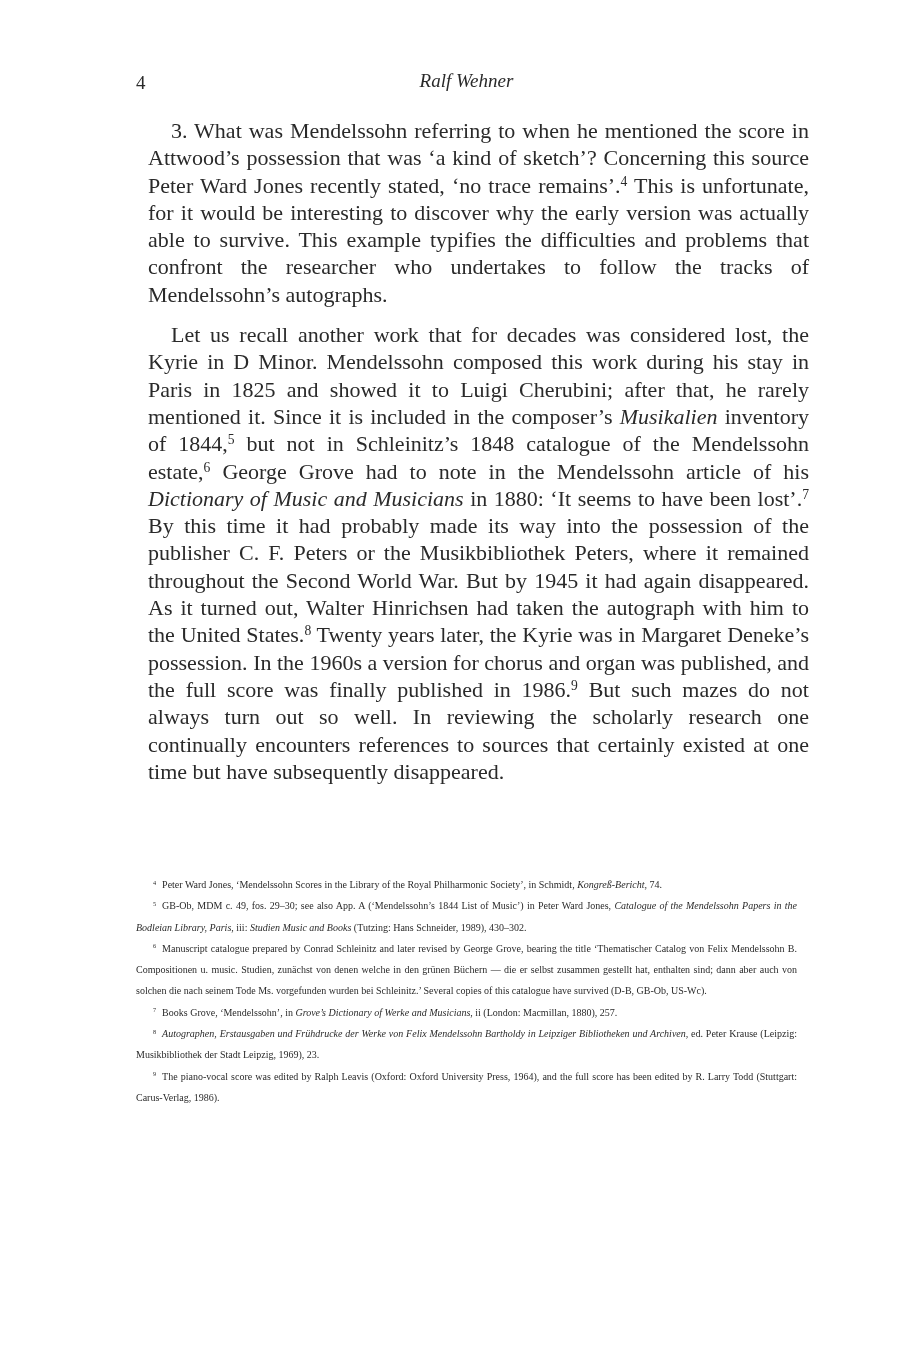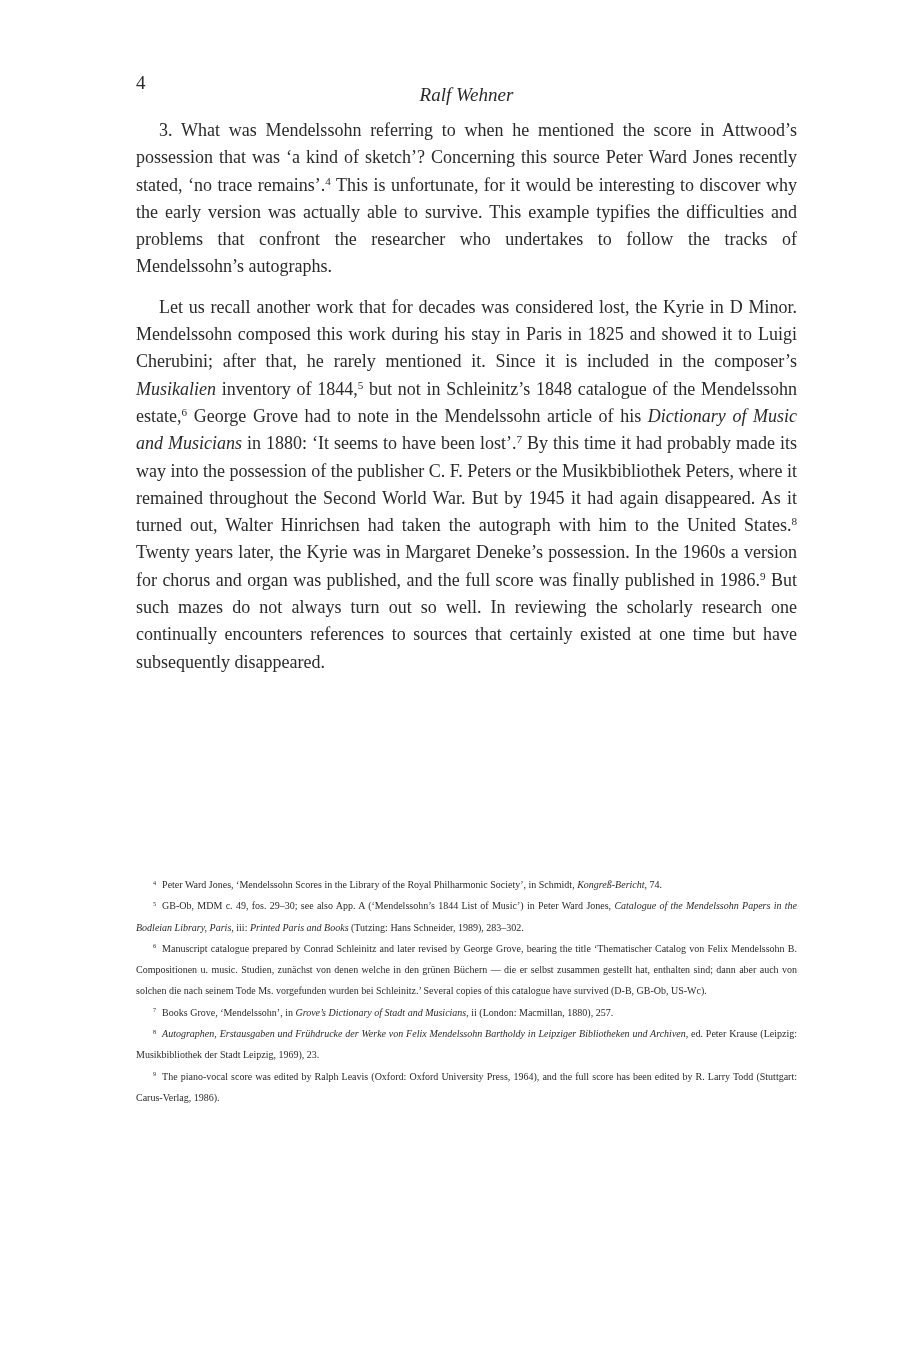"Ralf Wehner" .running-title { margin-top: 14px -> none }
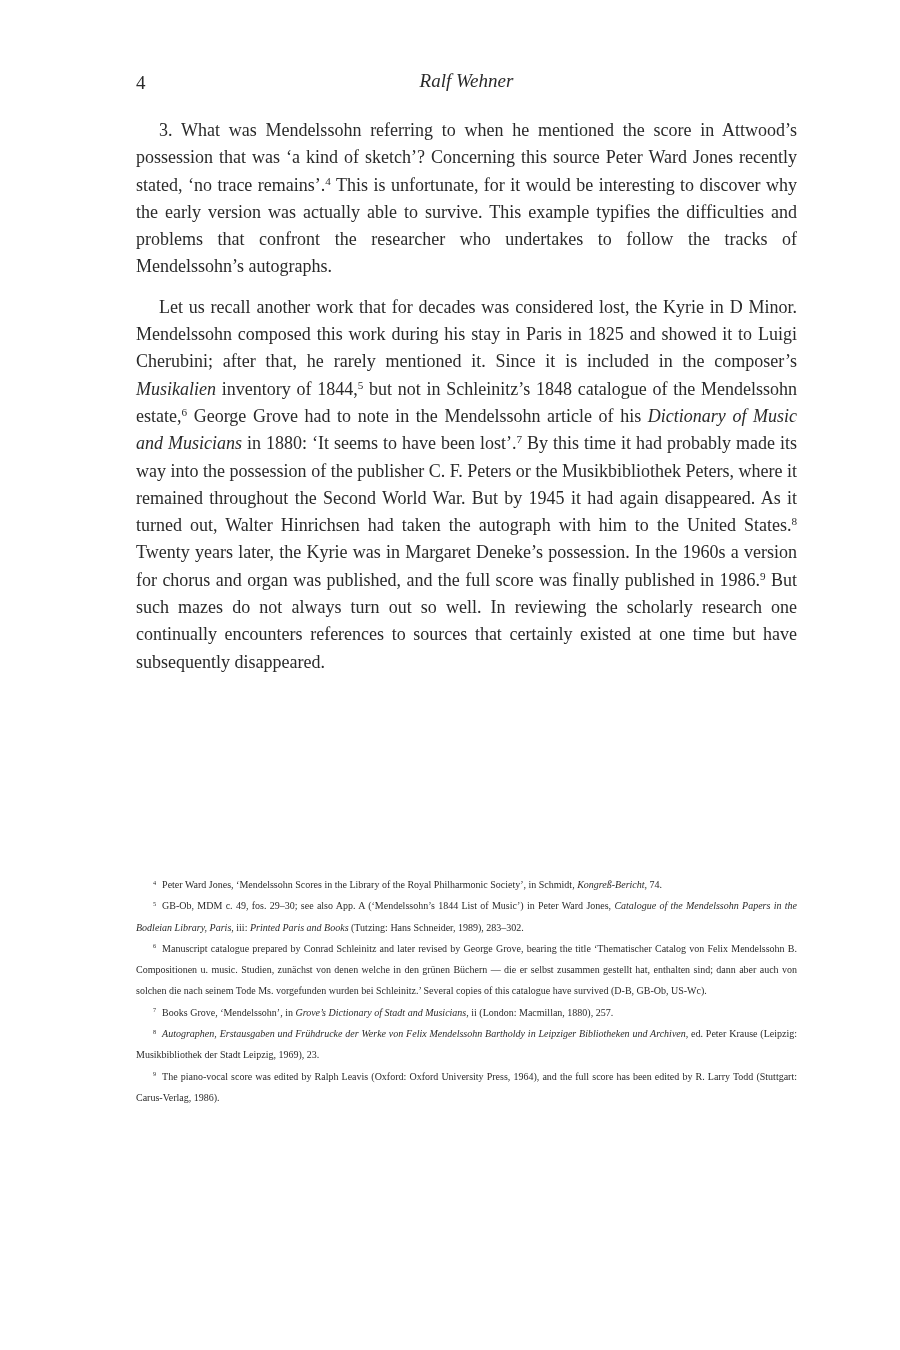"3. What was Mendelssohn referring" .body-text { font-size: 18px -> 22px; left: 0 -> 12px }
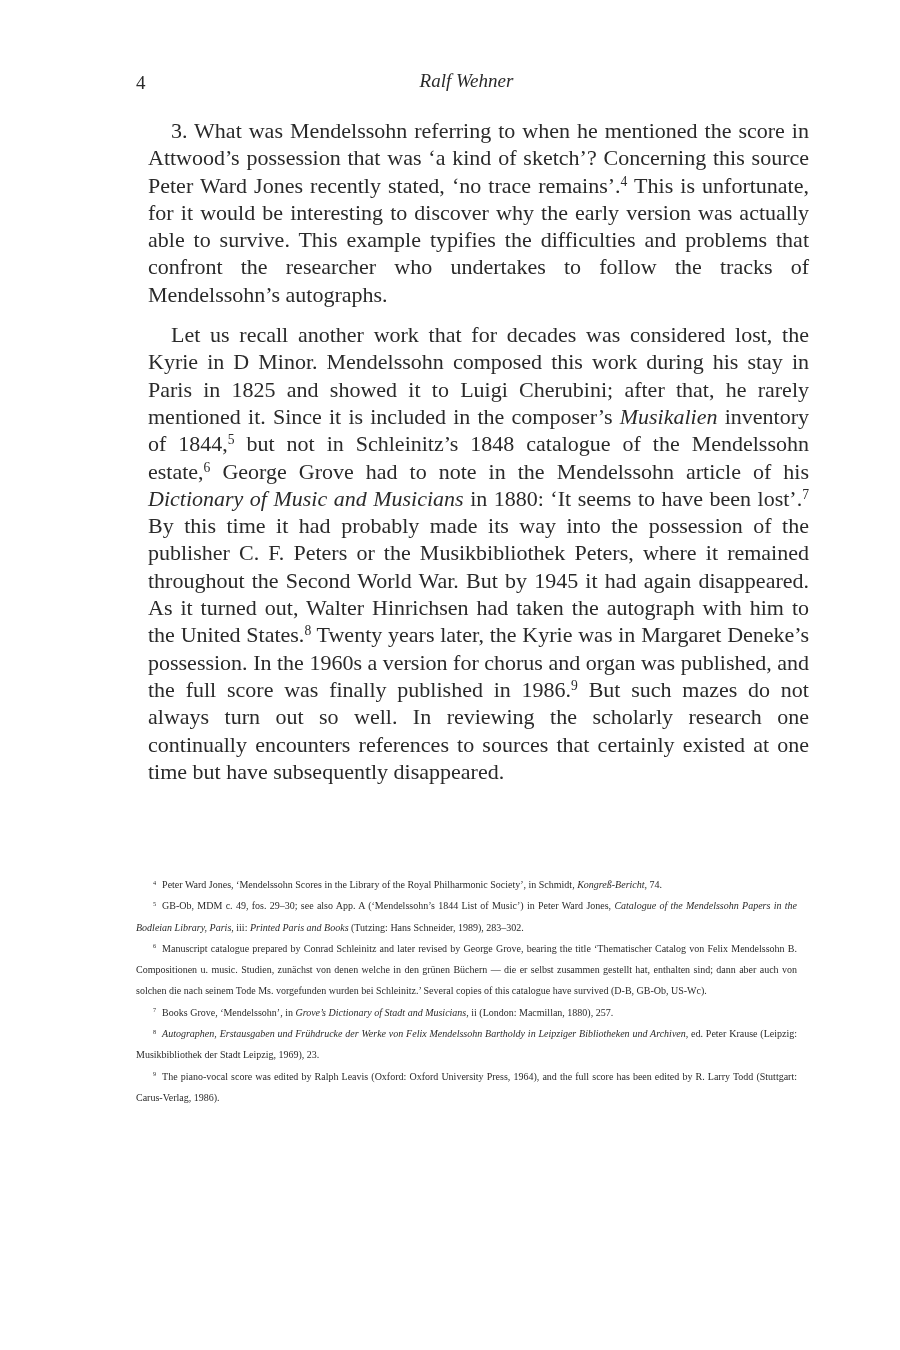"Printed Paris and Books" i { text: Printed Paris -> Studien Music }
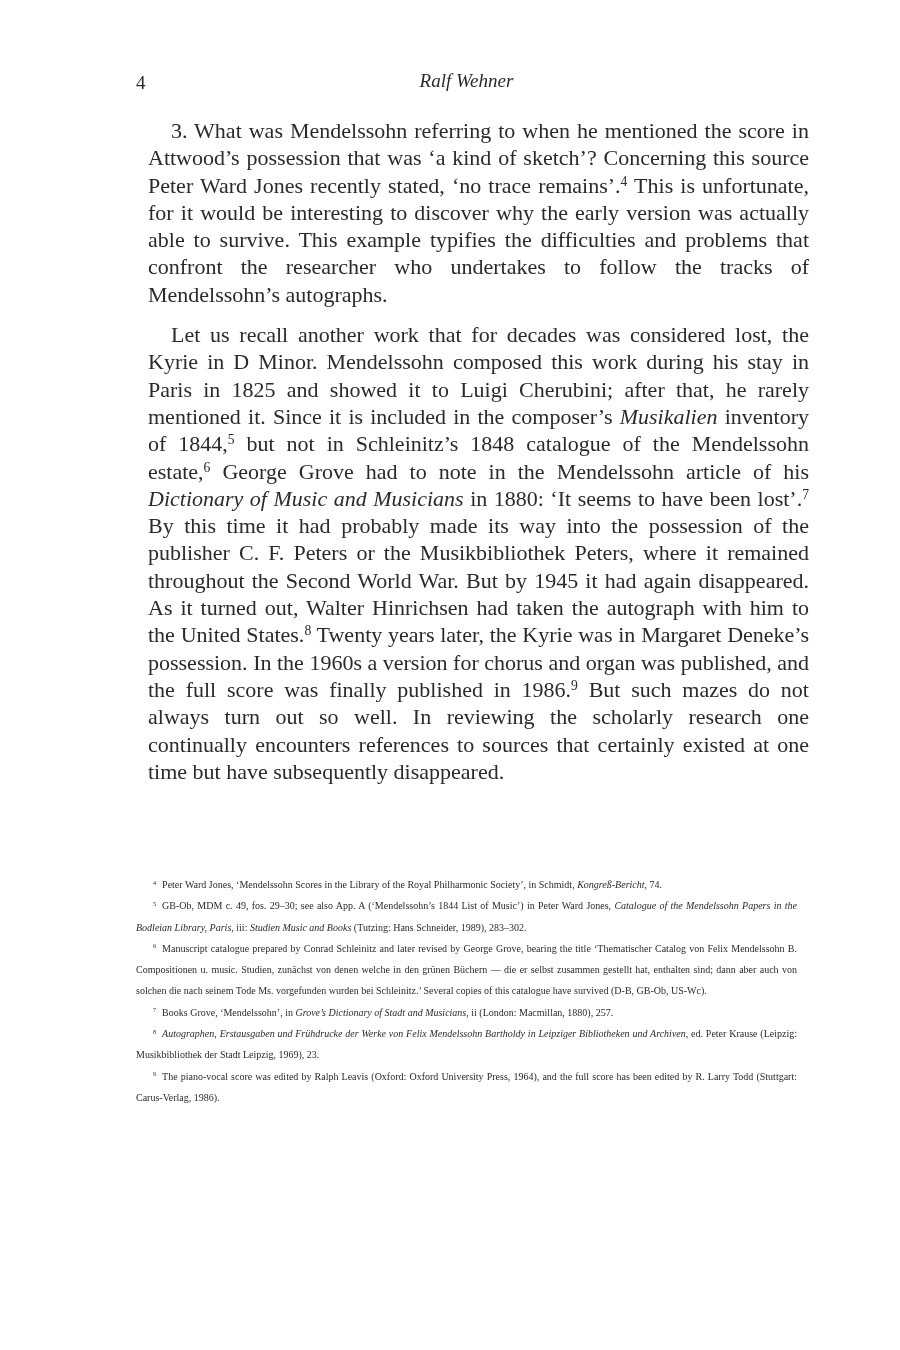"(Tutzing: Hans Schneider, 1989)," span { text: 283 -> 430 }
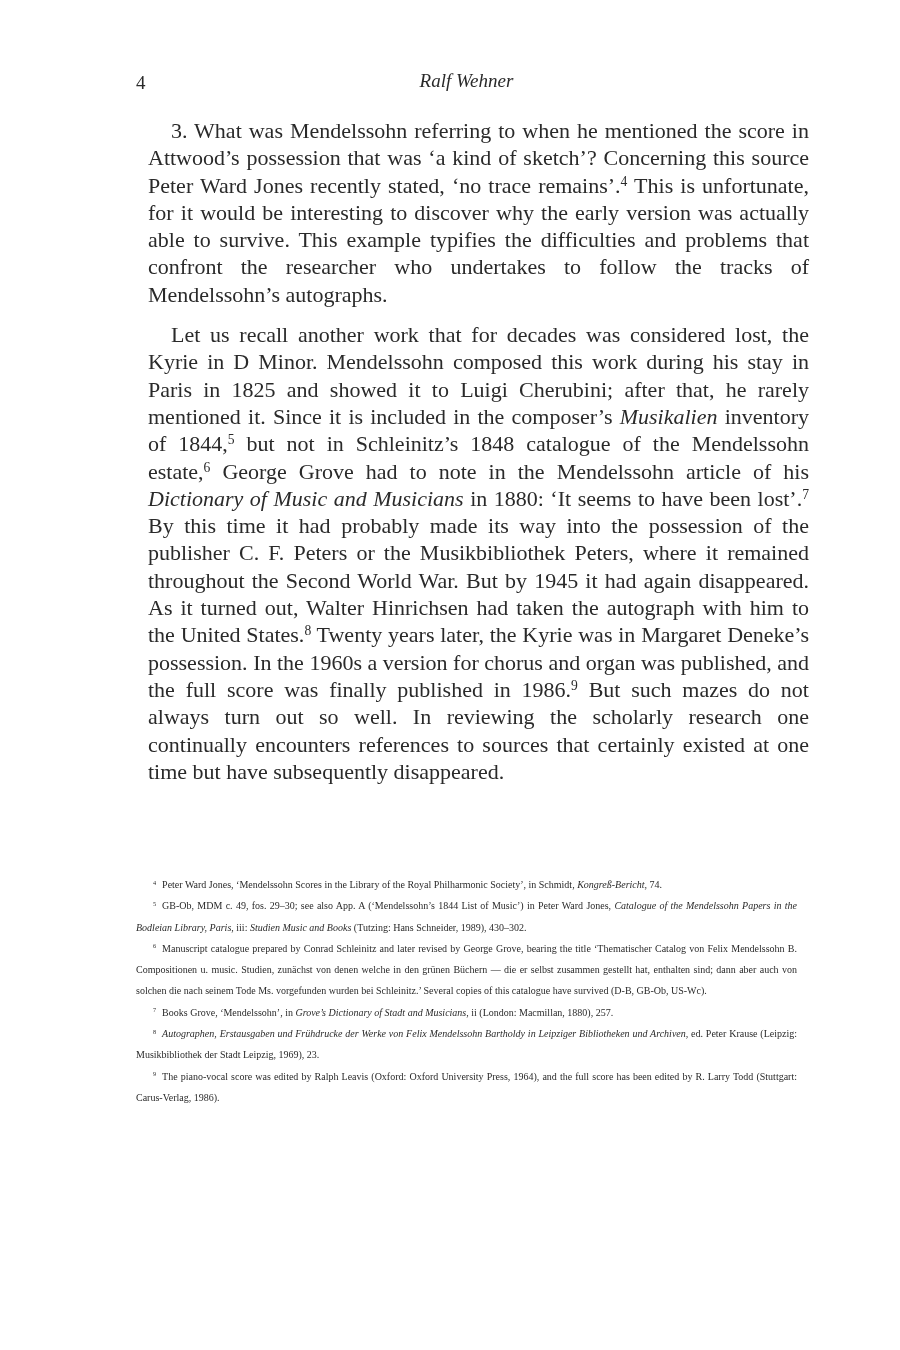"Grove’s Dictionary of Stadt and" i { text: Stadt -> Werke }
